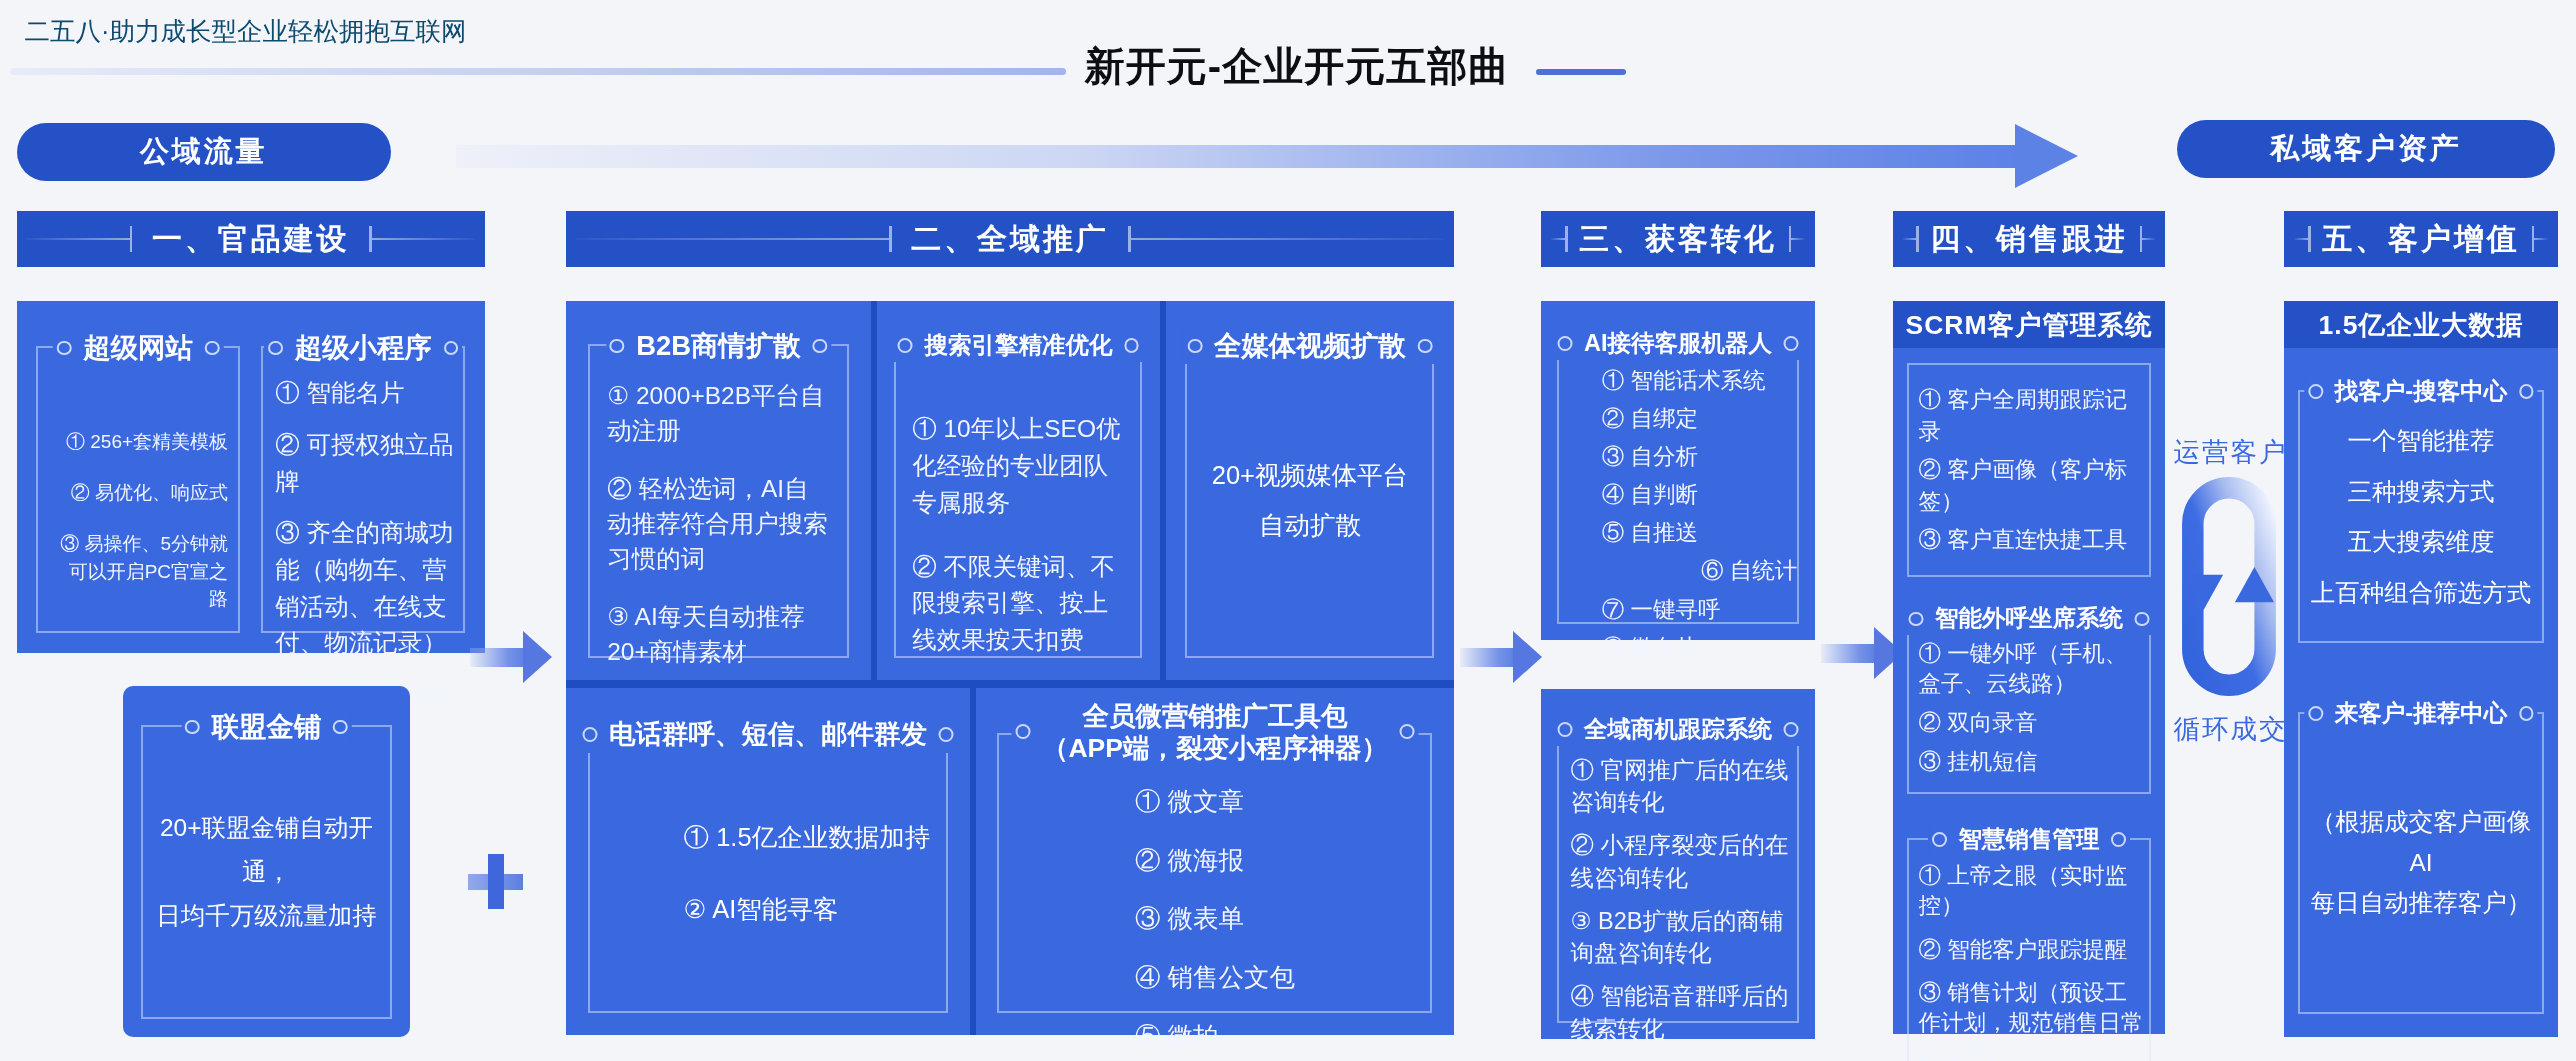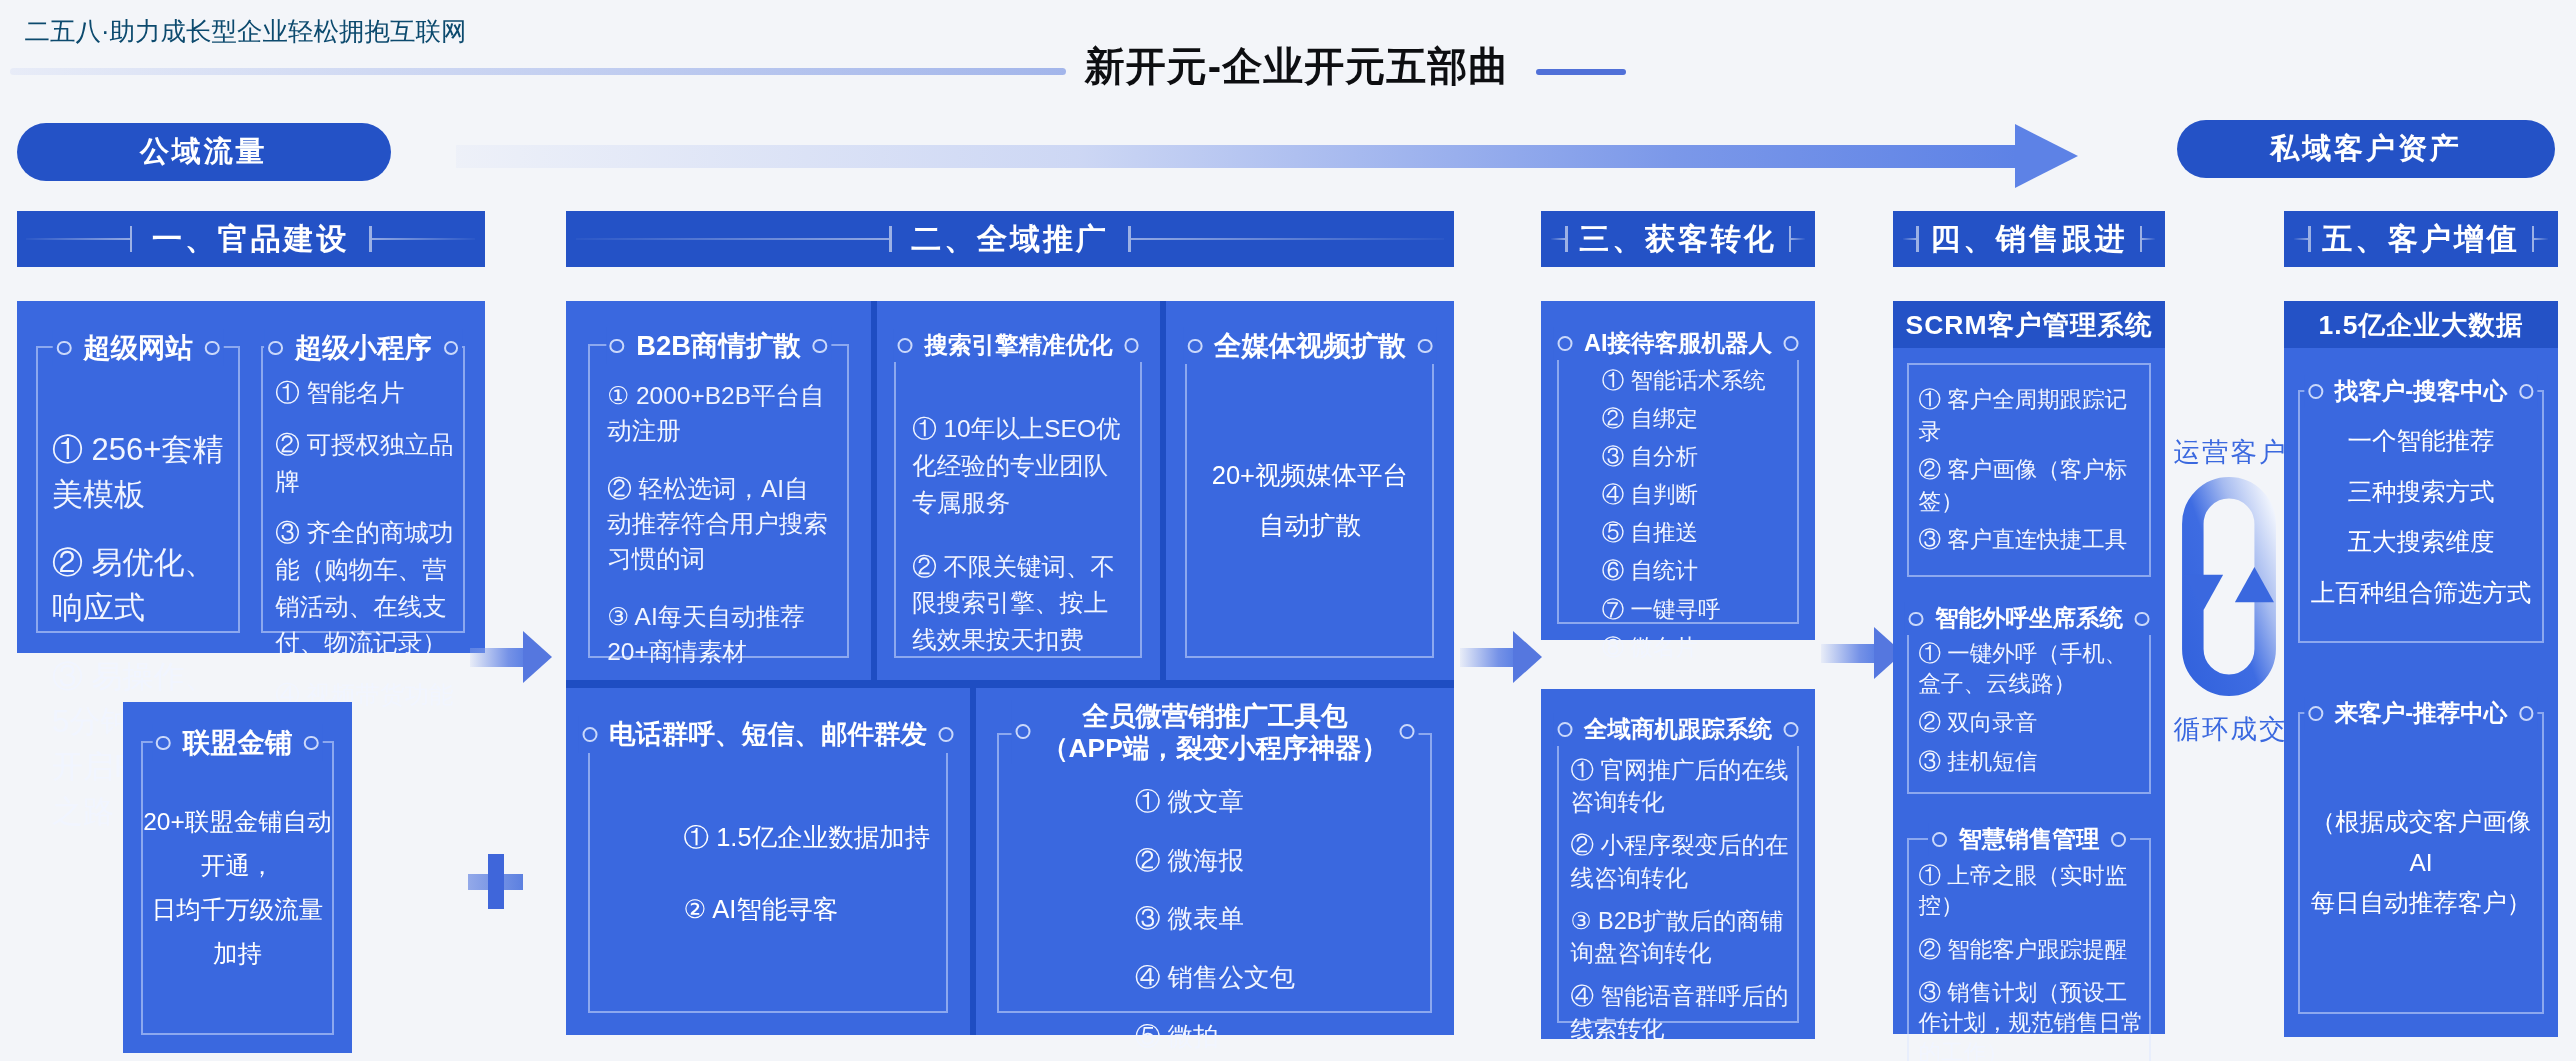"① 256+套精美模板" div.items { font-size: 31px -> 19px; text-align: none -> right }
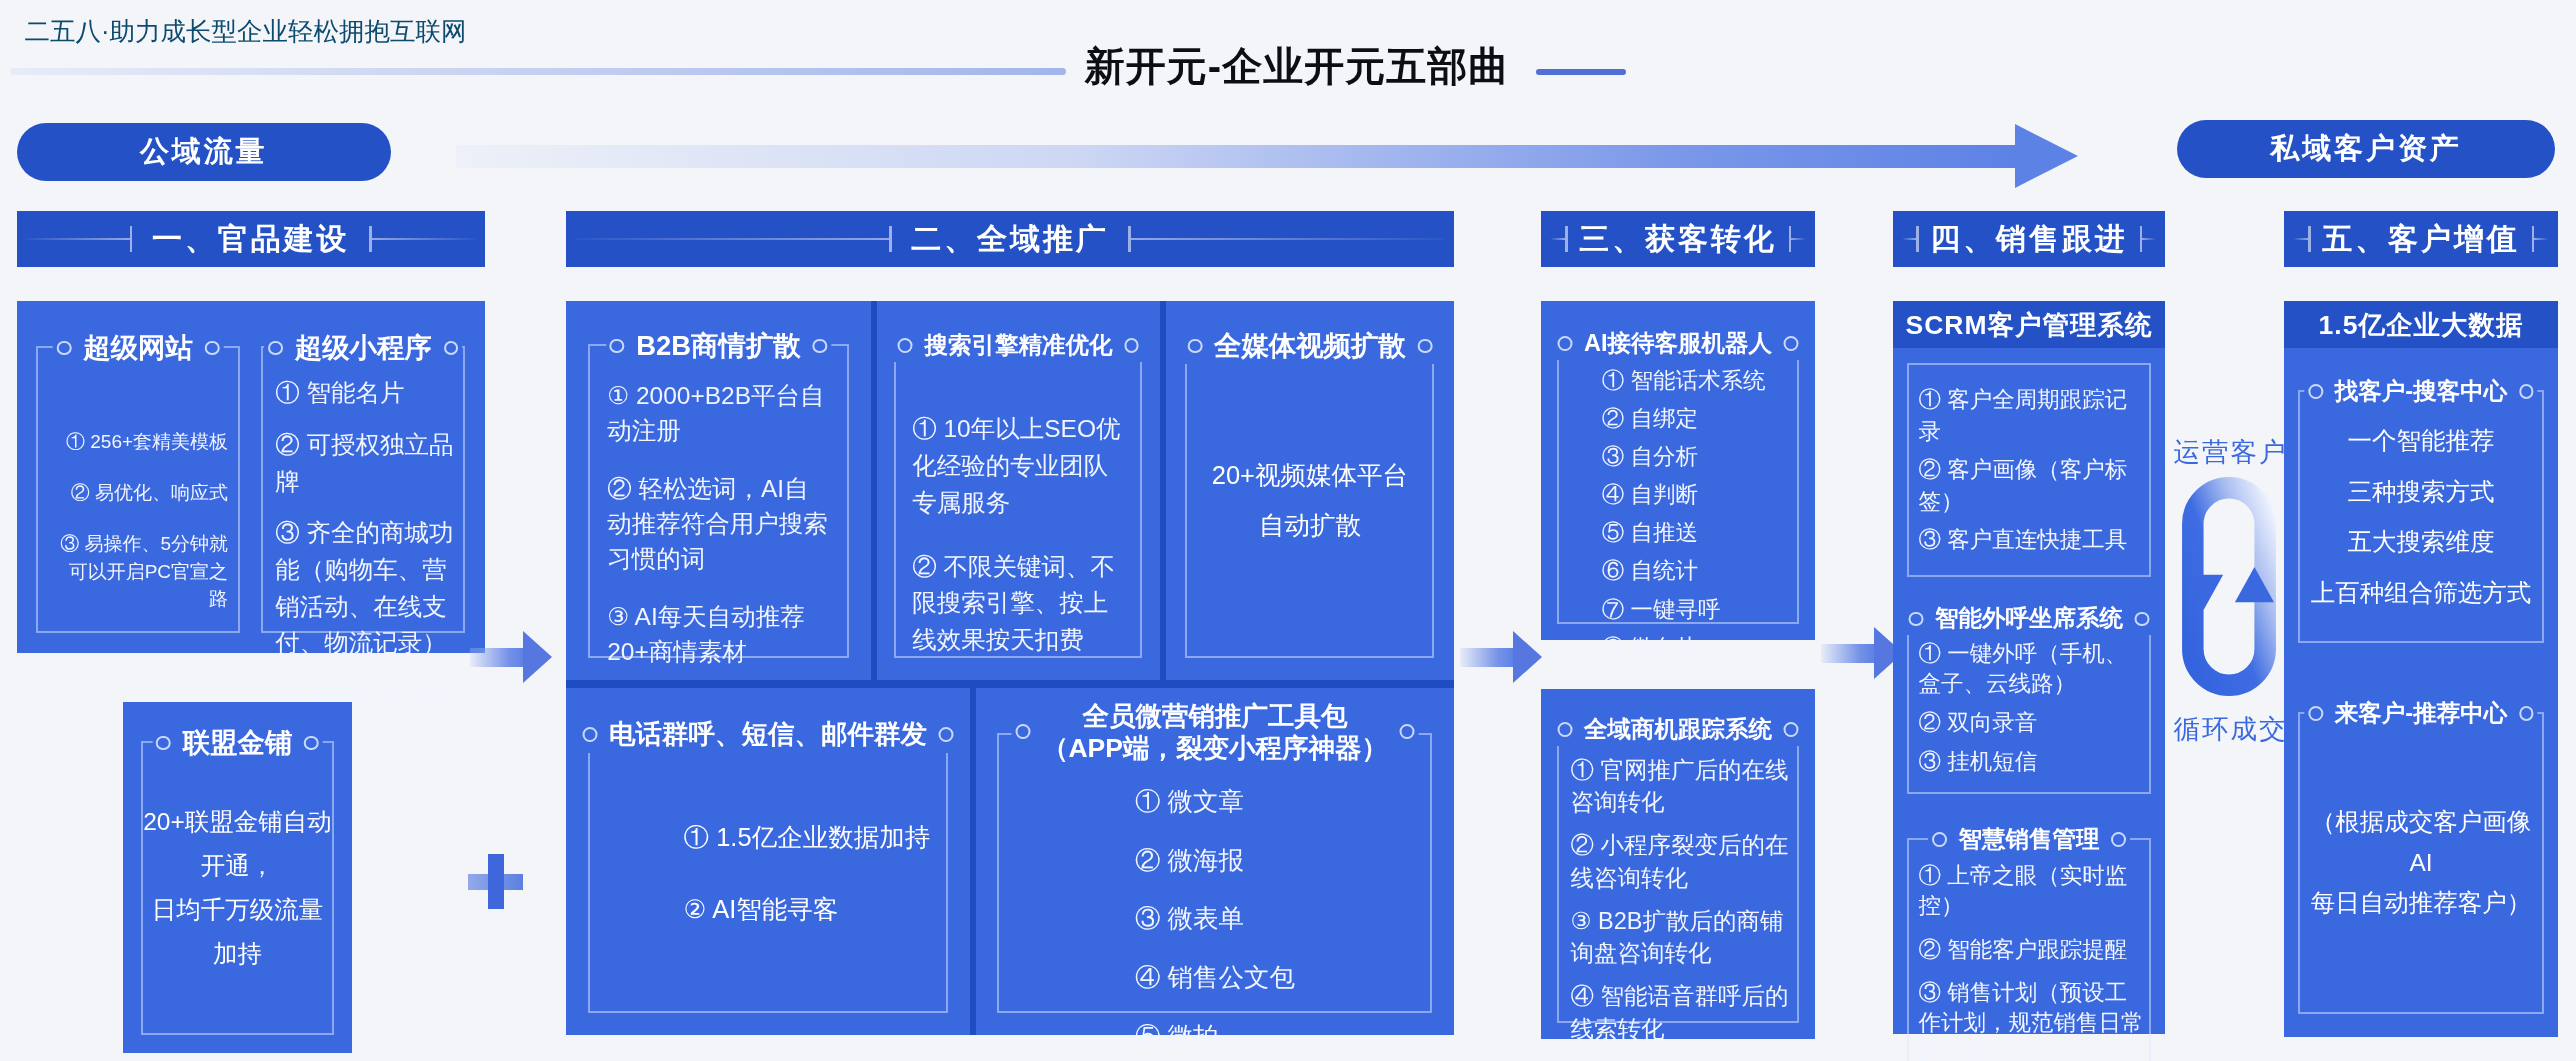"⑥ 自统计" div.item { text-align: none -> right }
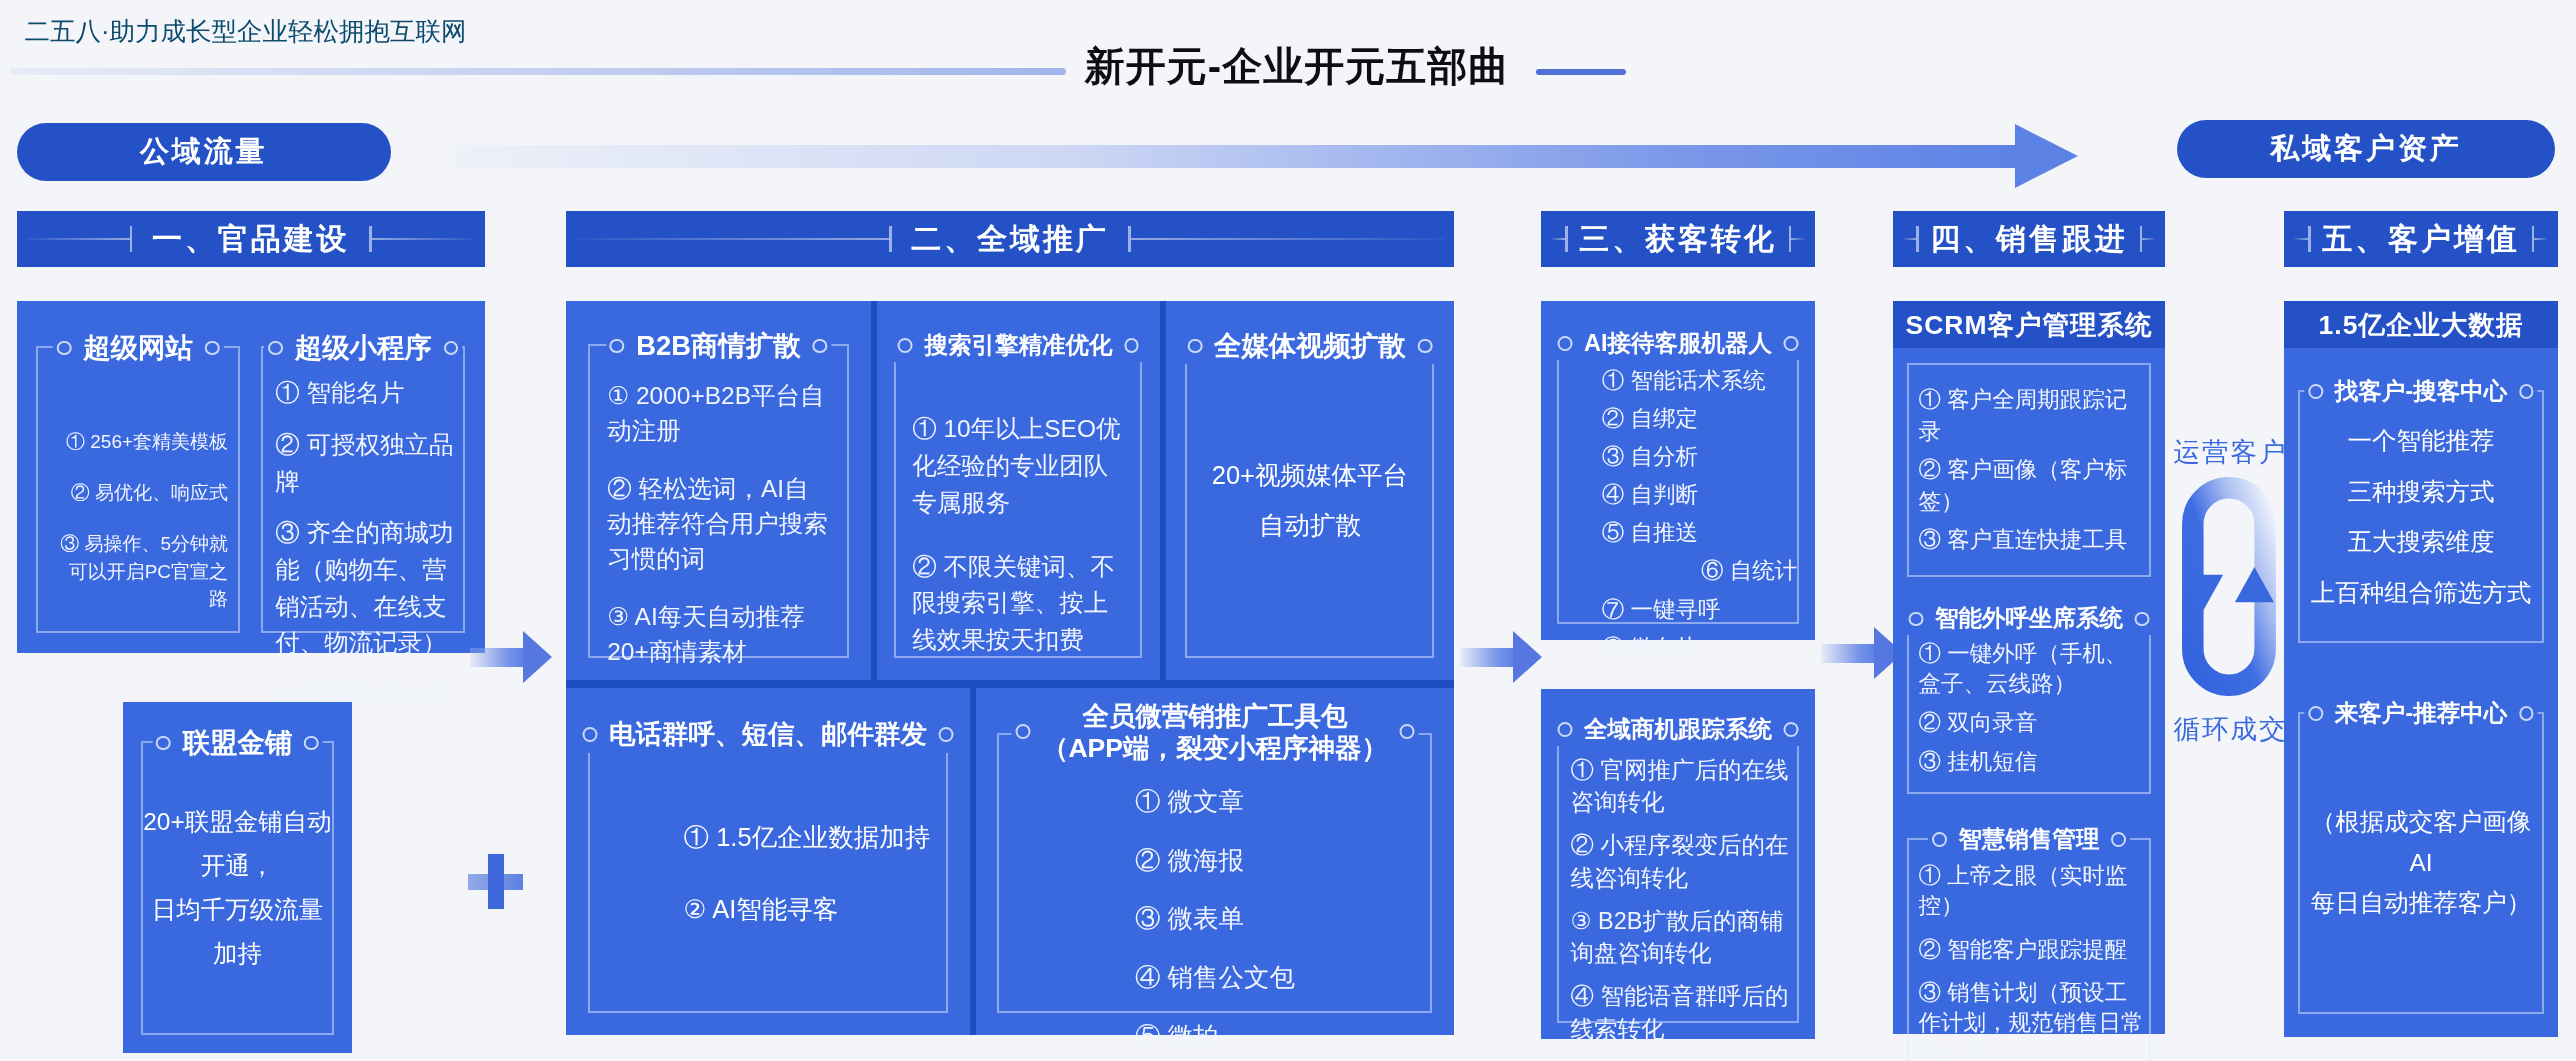"联盟金铺" div.abs { border-radius: none -> 10px; top: 702px -> 686px; width: 229px -> 287px }
